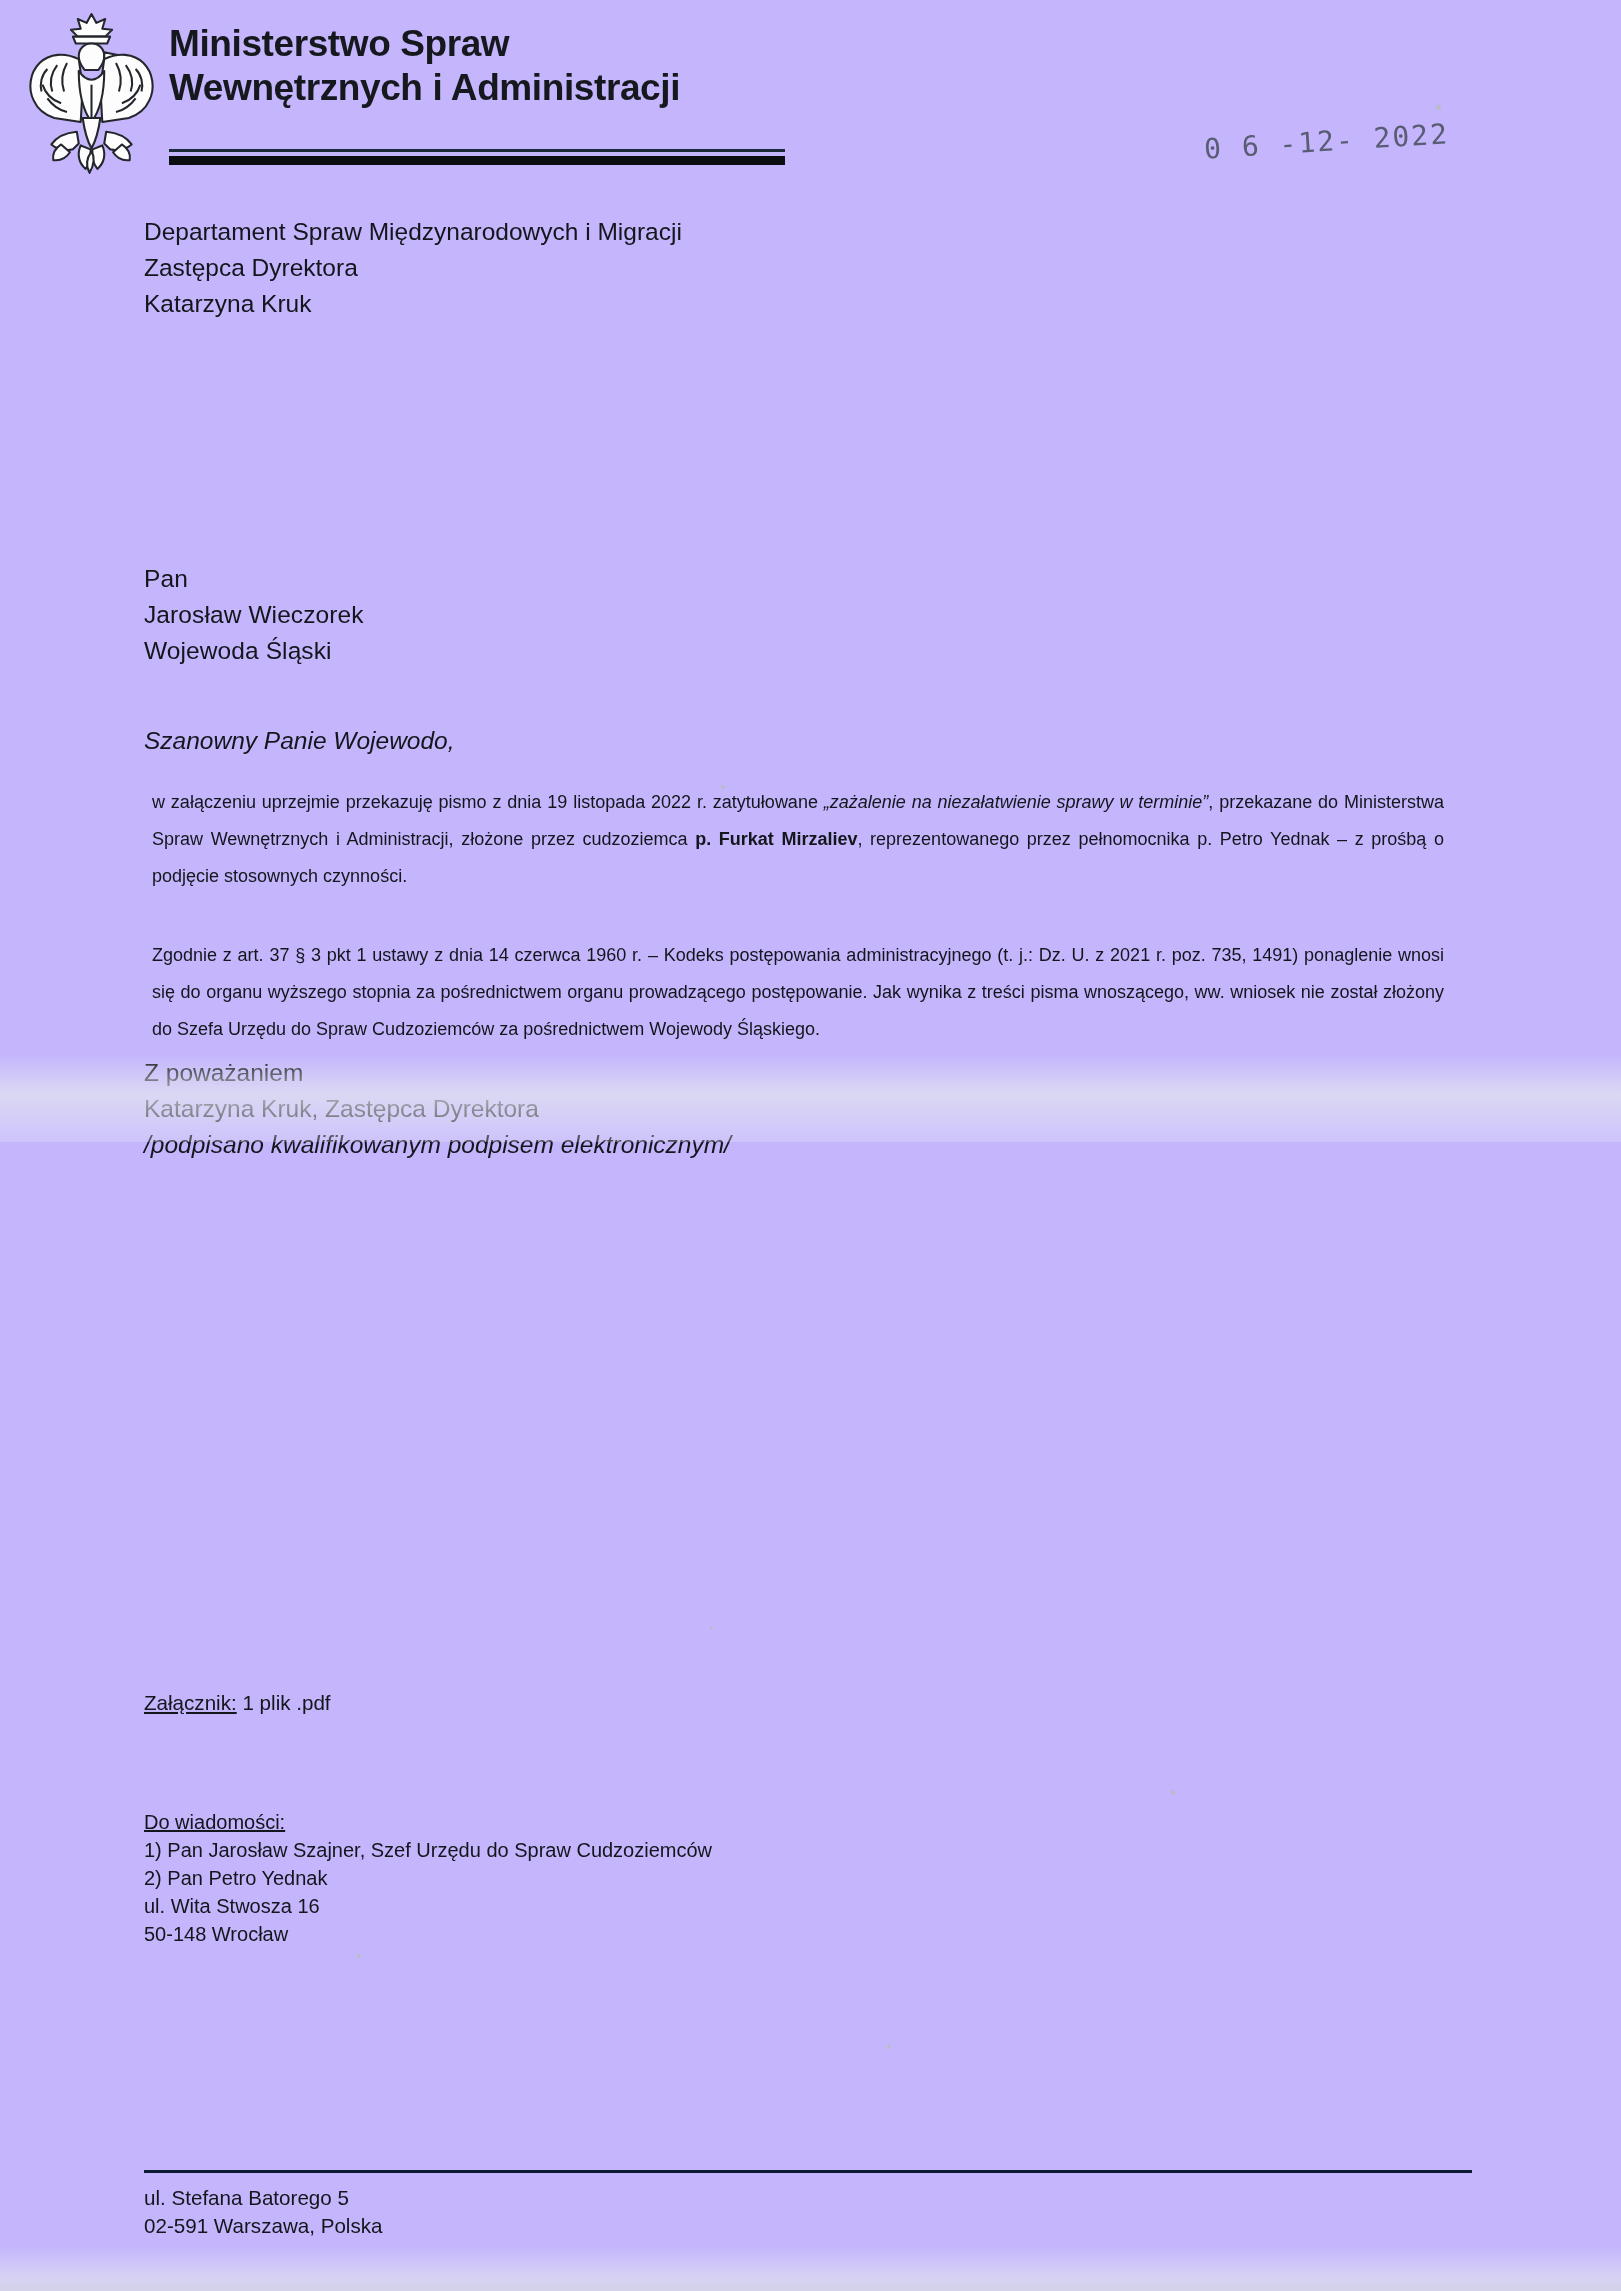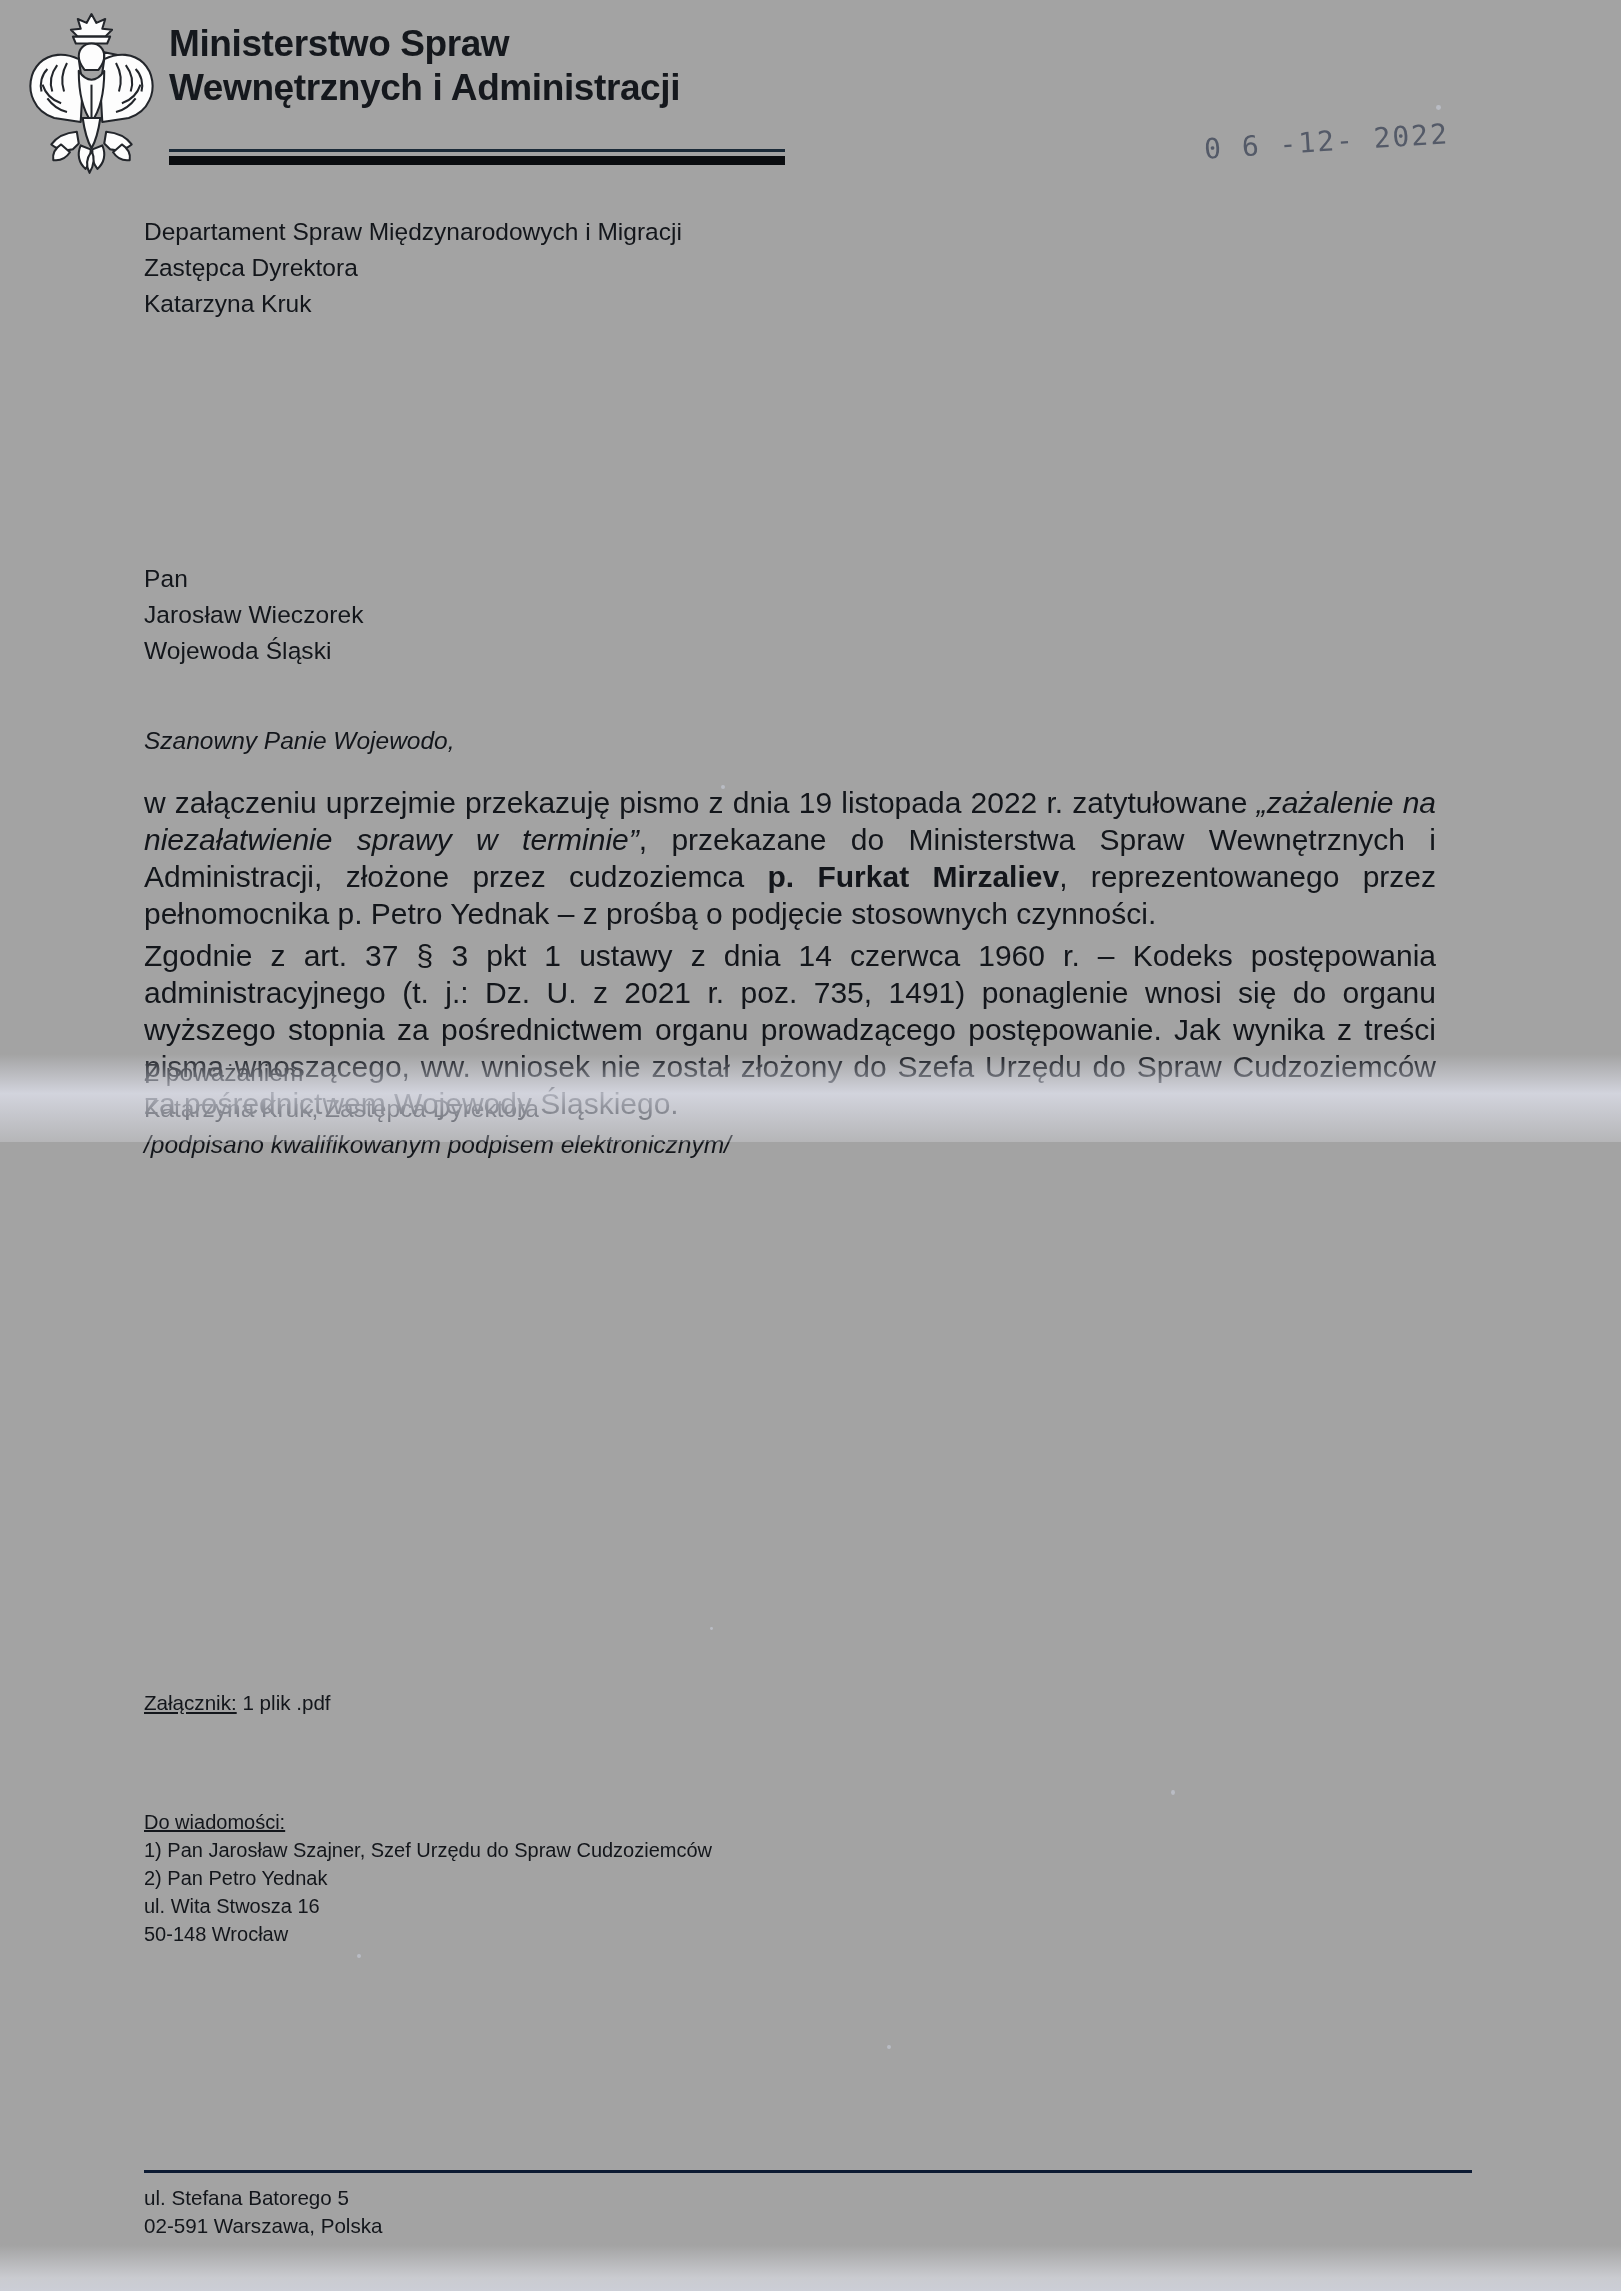"Ministerstwo Spraw" .page { background: #a3a3a3 -> #c4b5fd }
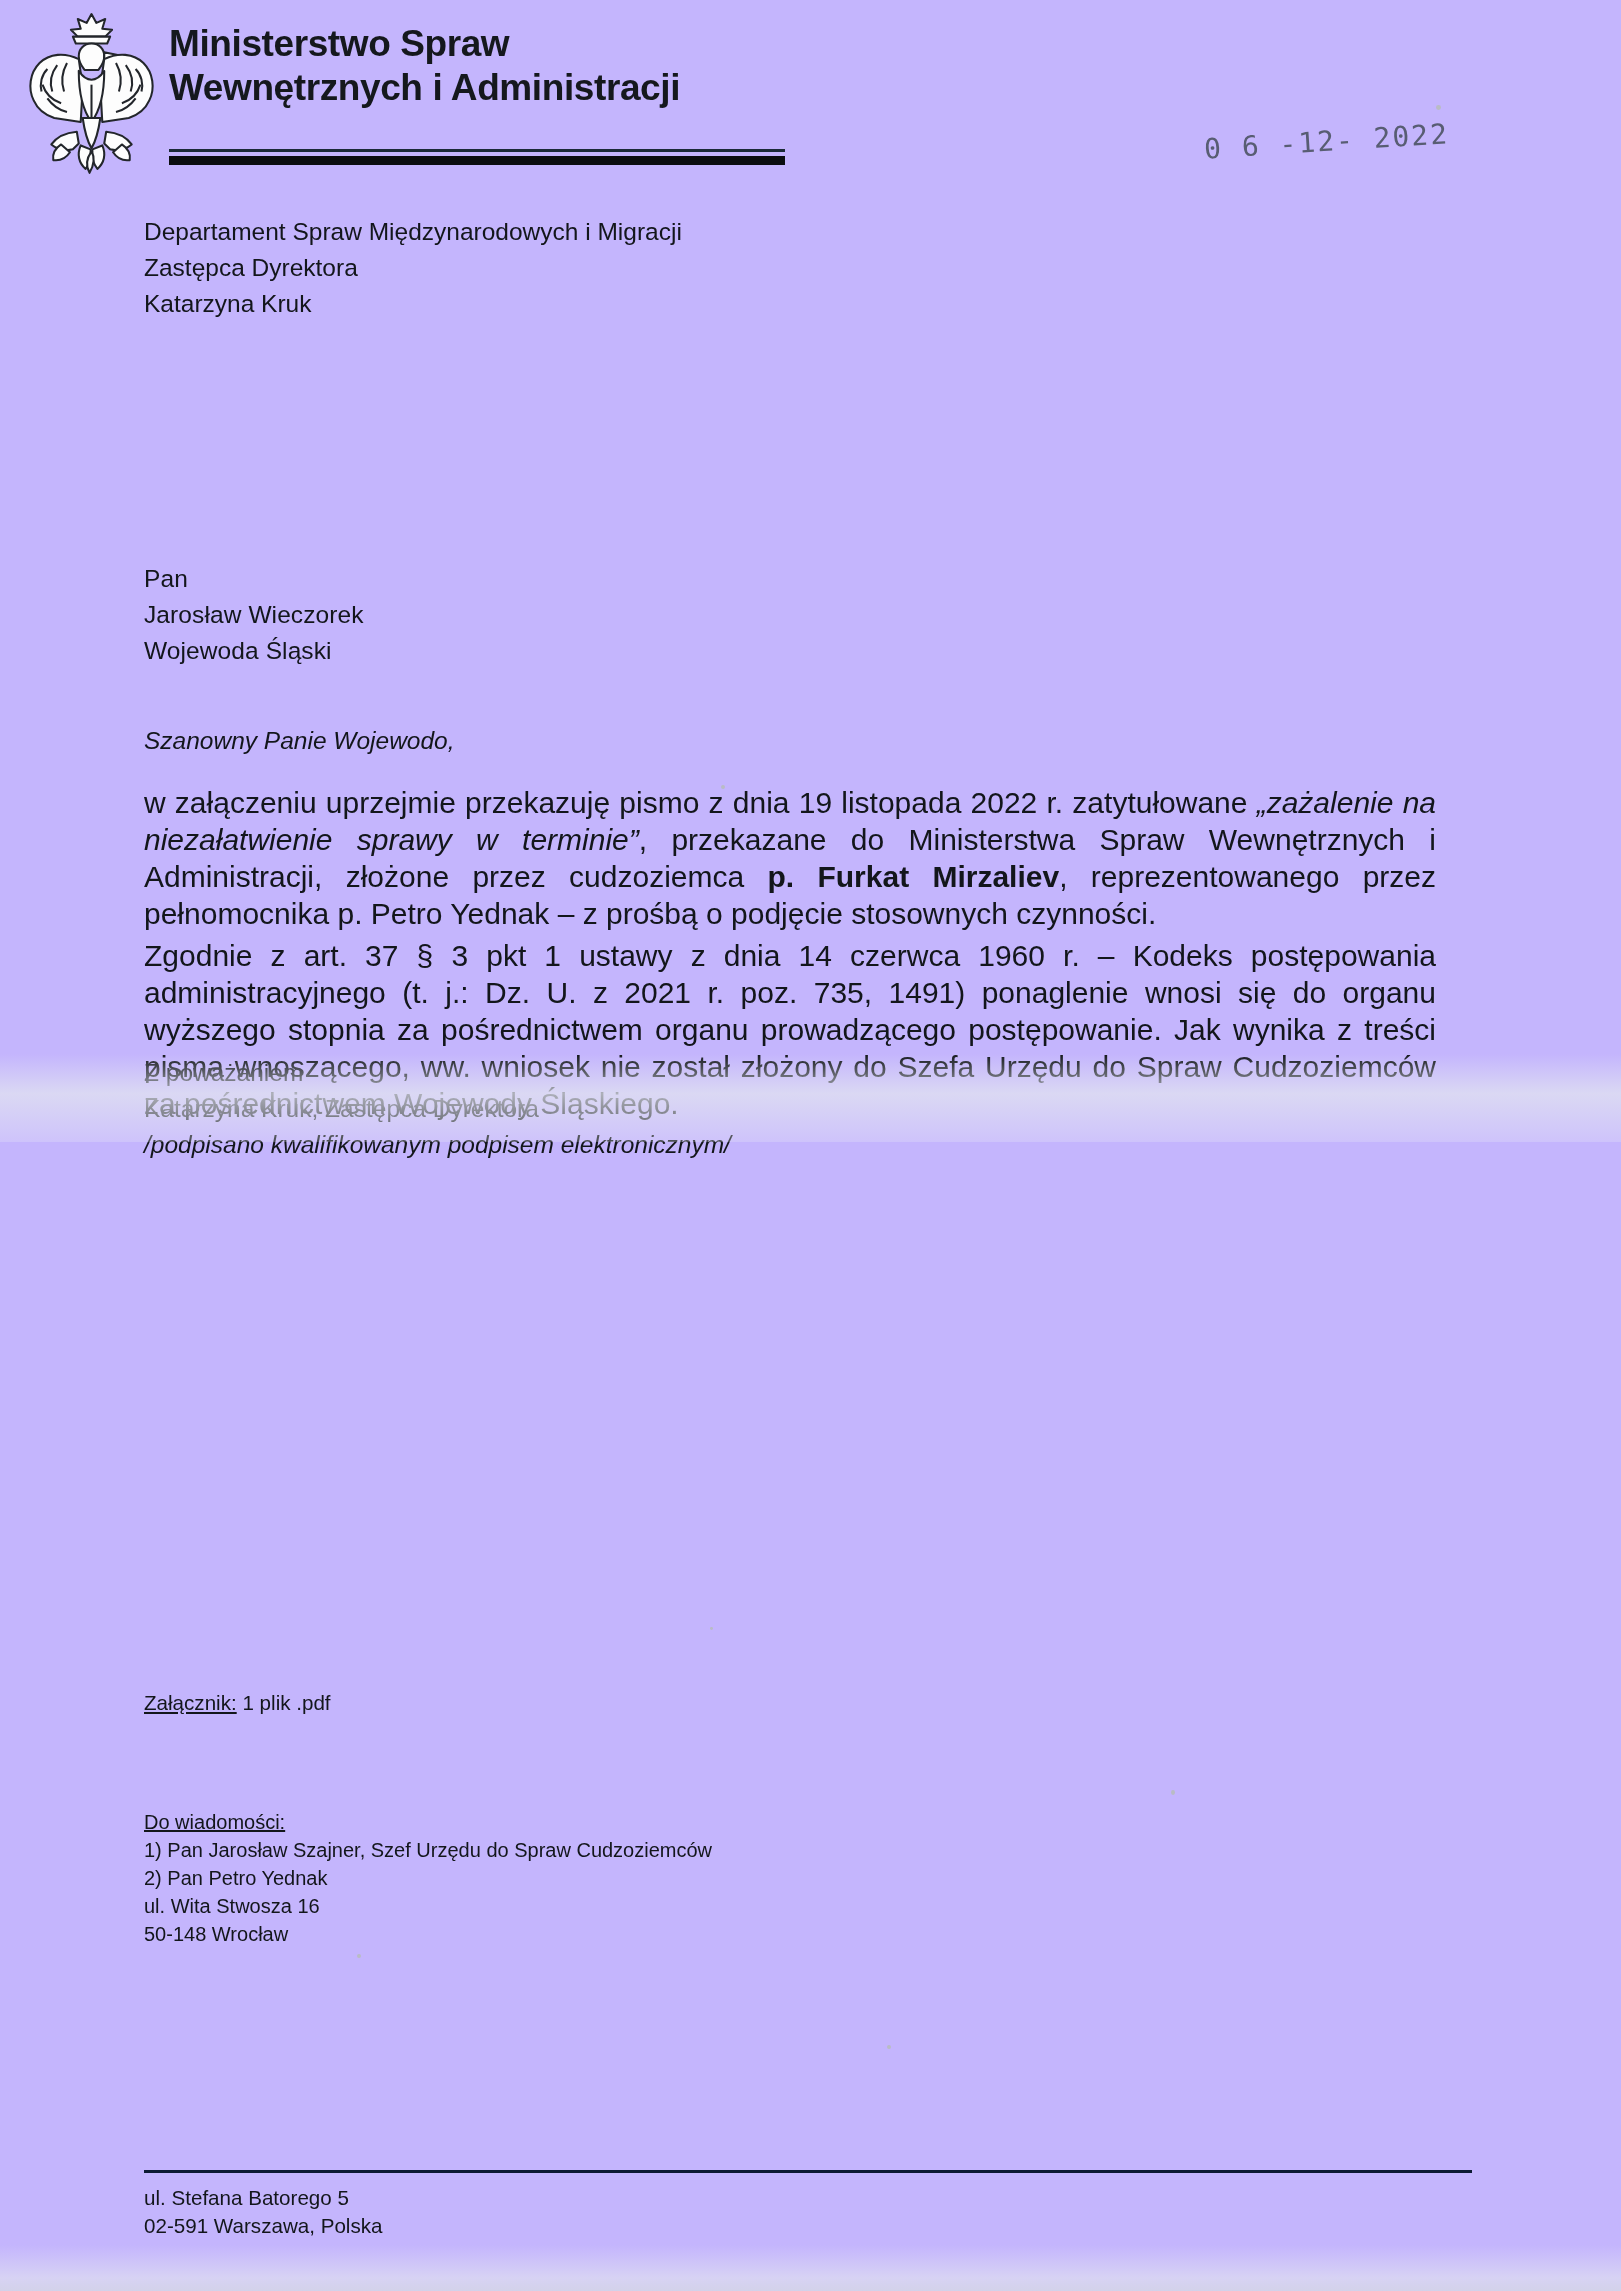"w załączeniu uprzejmie przekazuję pismo" .para { font-size: 30px -> 18px; left: 144px -> 152px }
